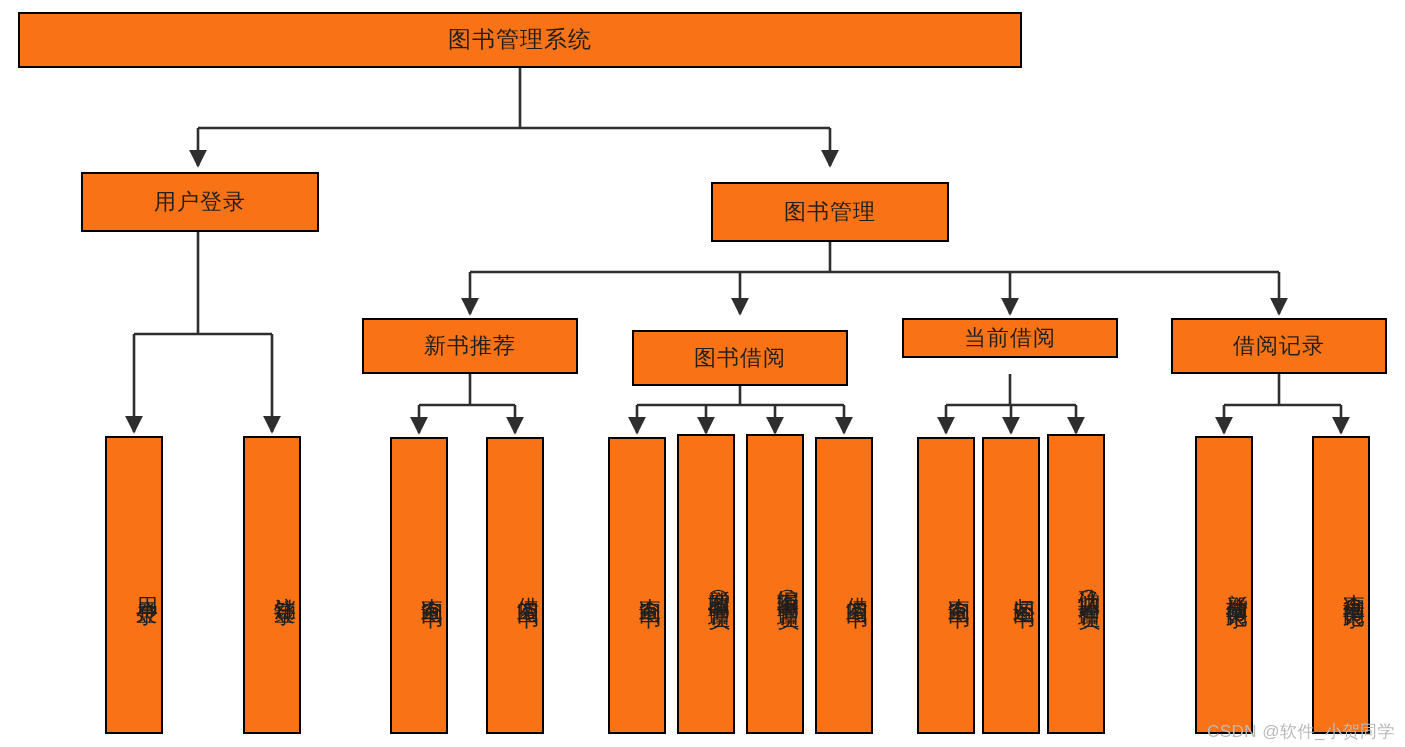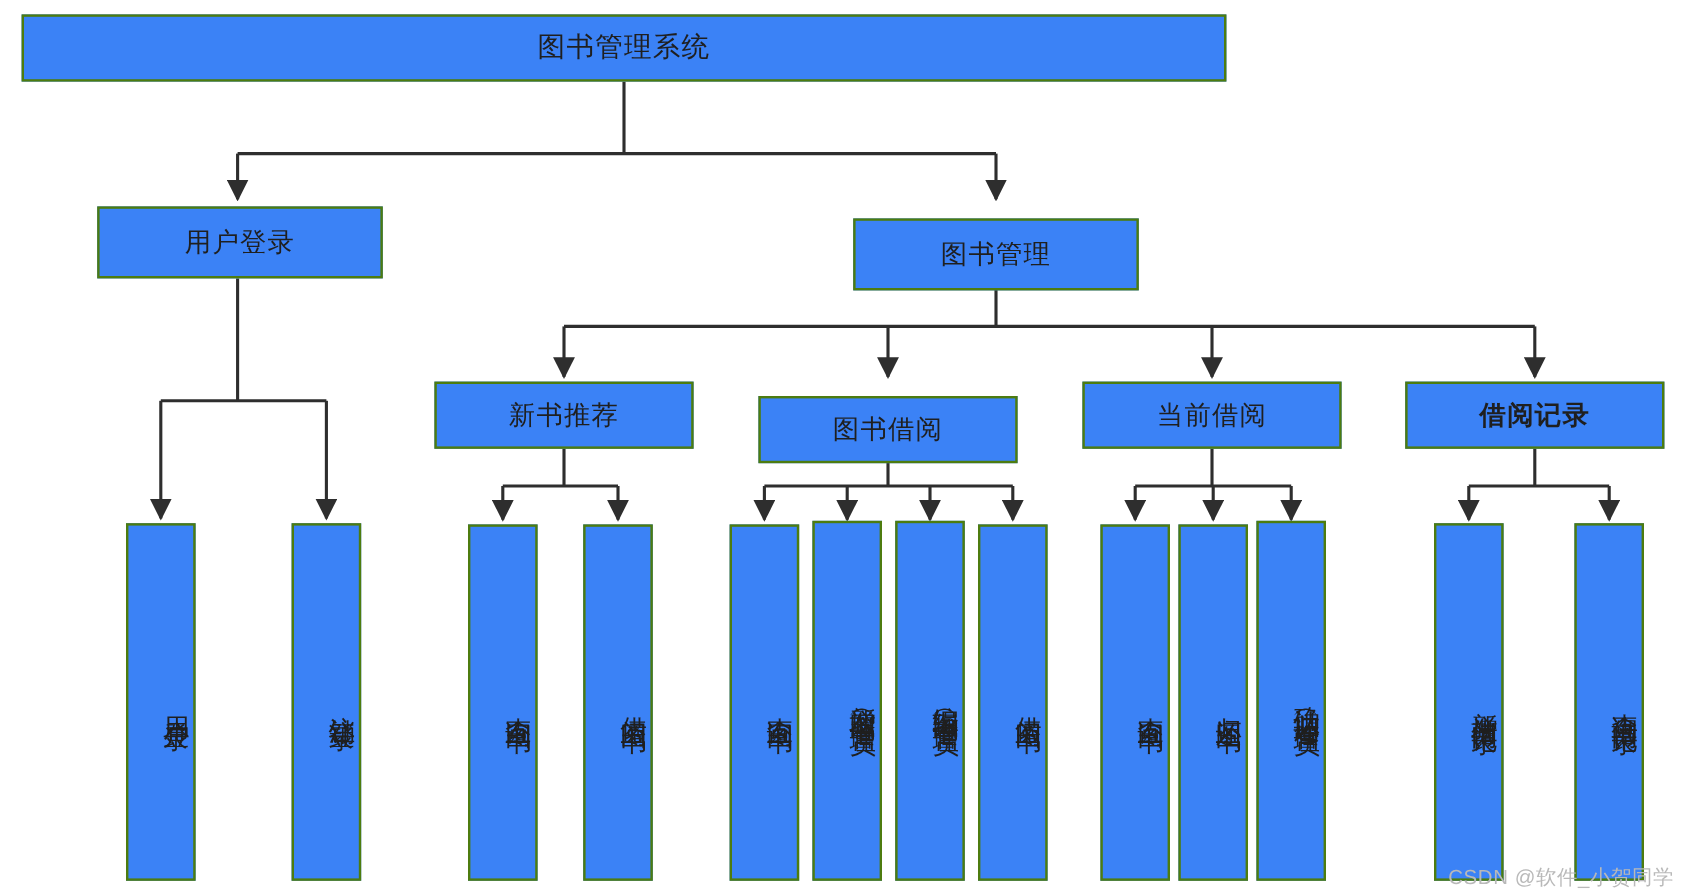"图书管理系统" .node { background: #3b82f6 -> #f97316; border: 2px solid #4d7c0f -> 2px solid #000000 }
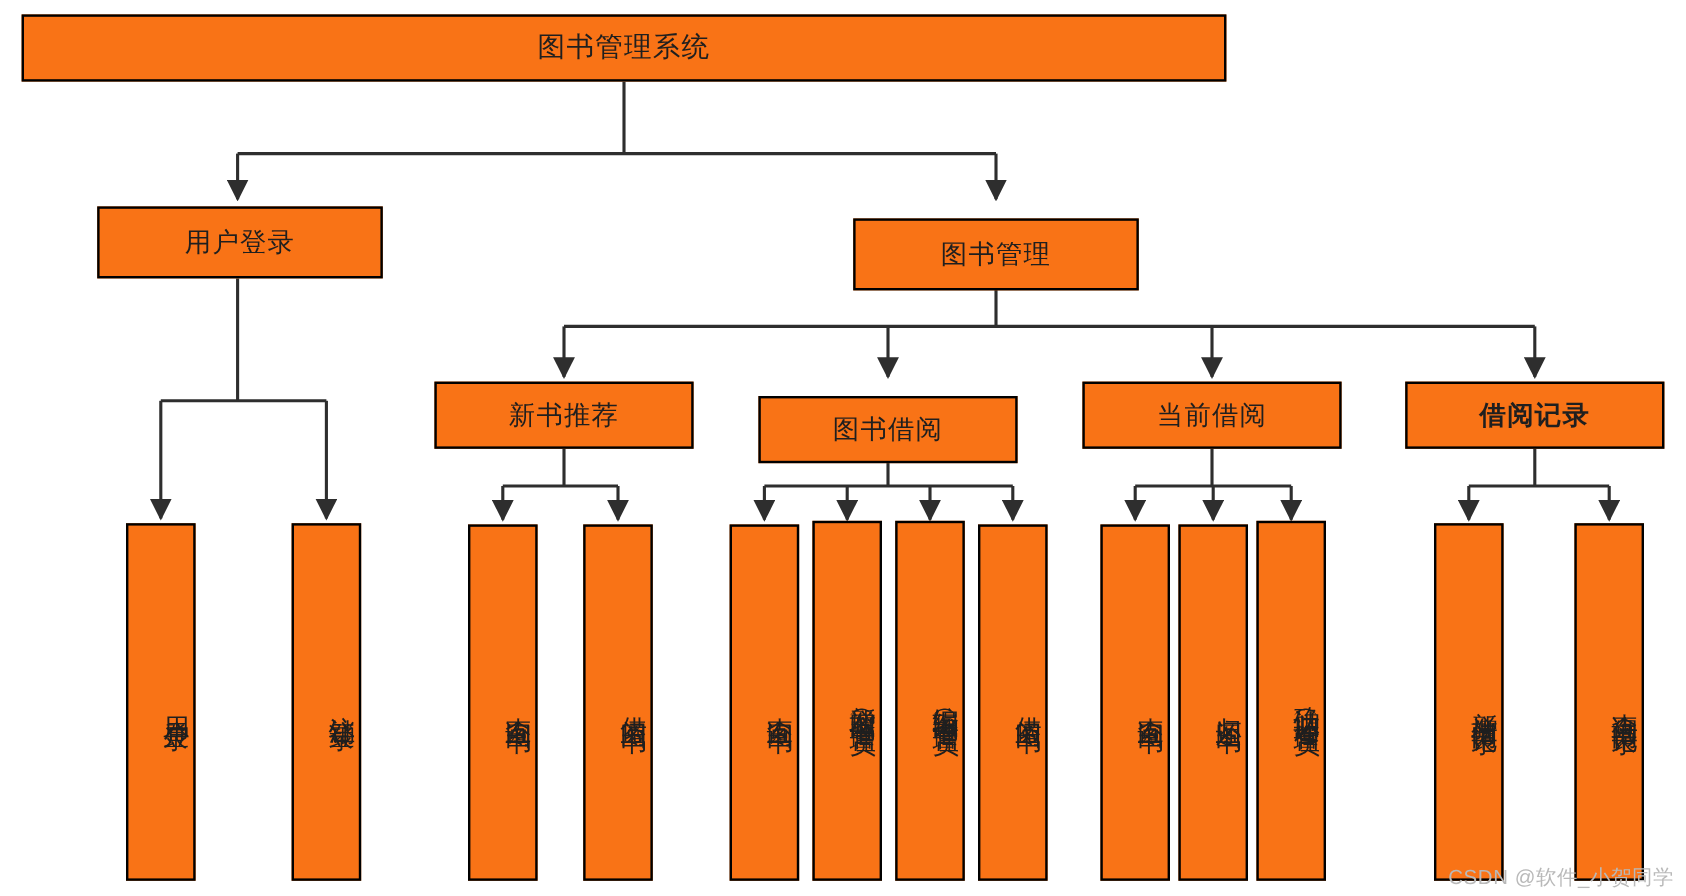"当前借阅" div.node { height: 56px -> 40px }
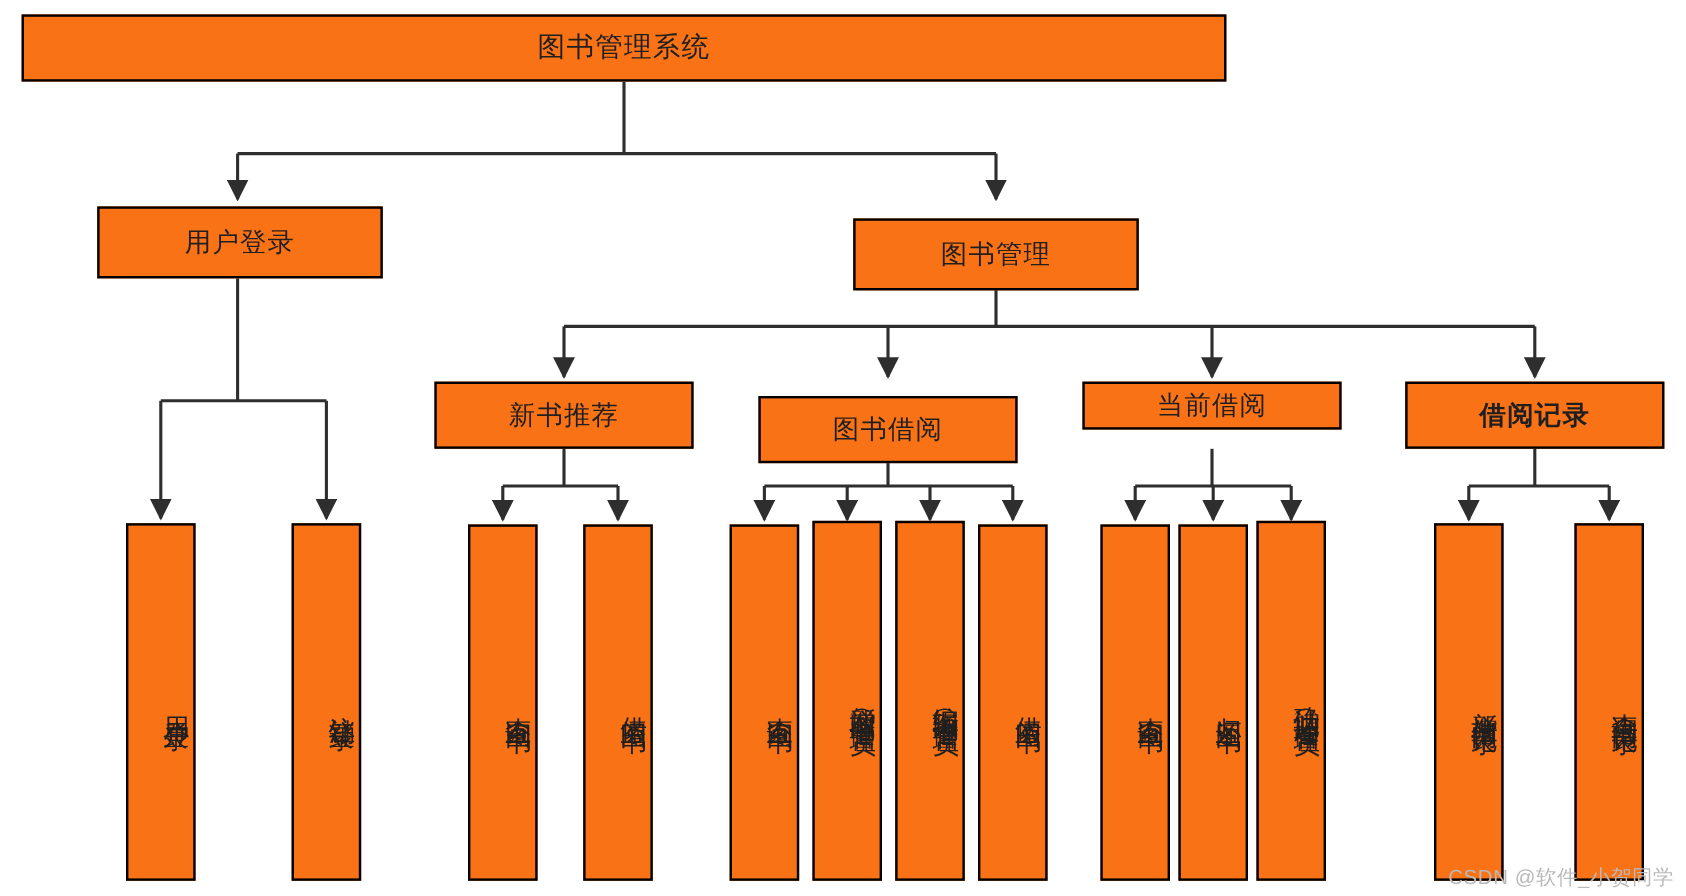"借阅记录" div.node { font-weight: bold -> none }
